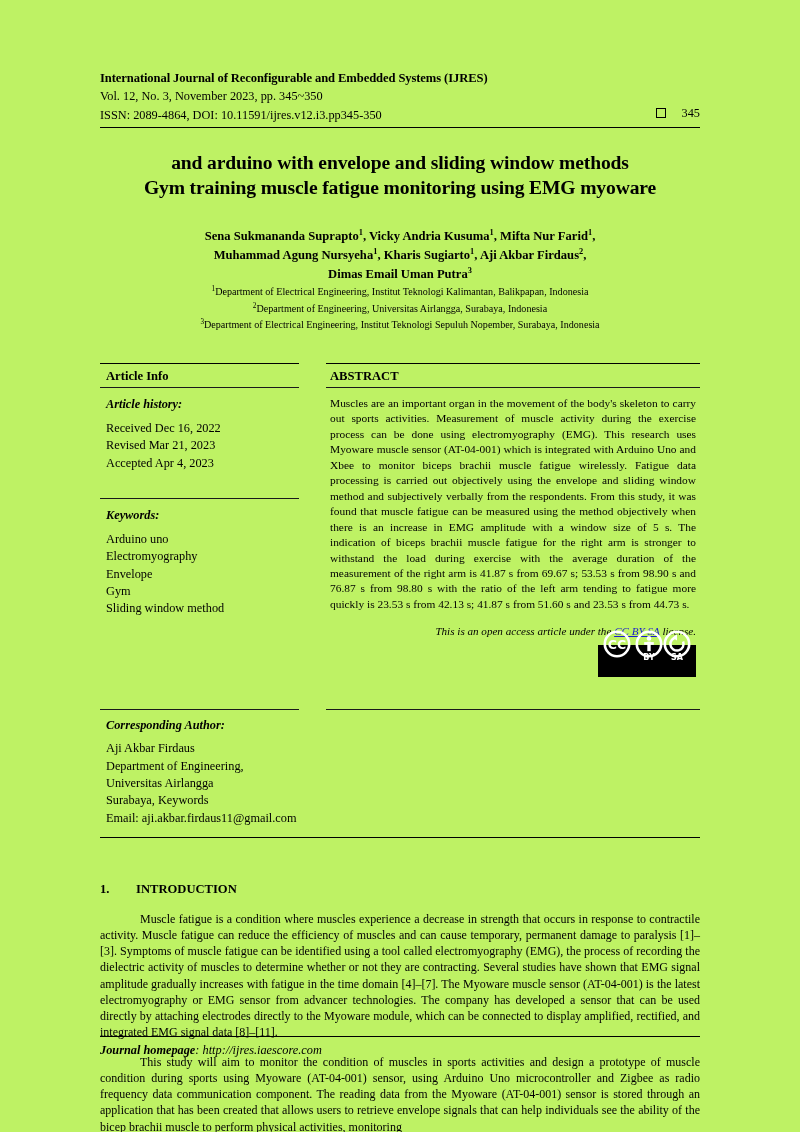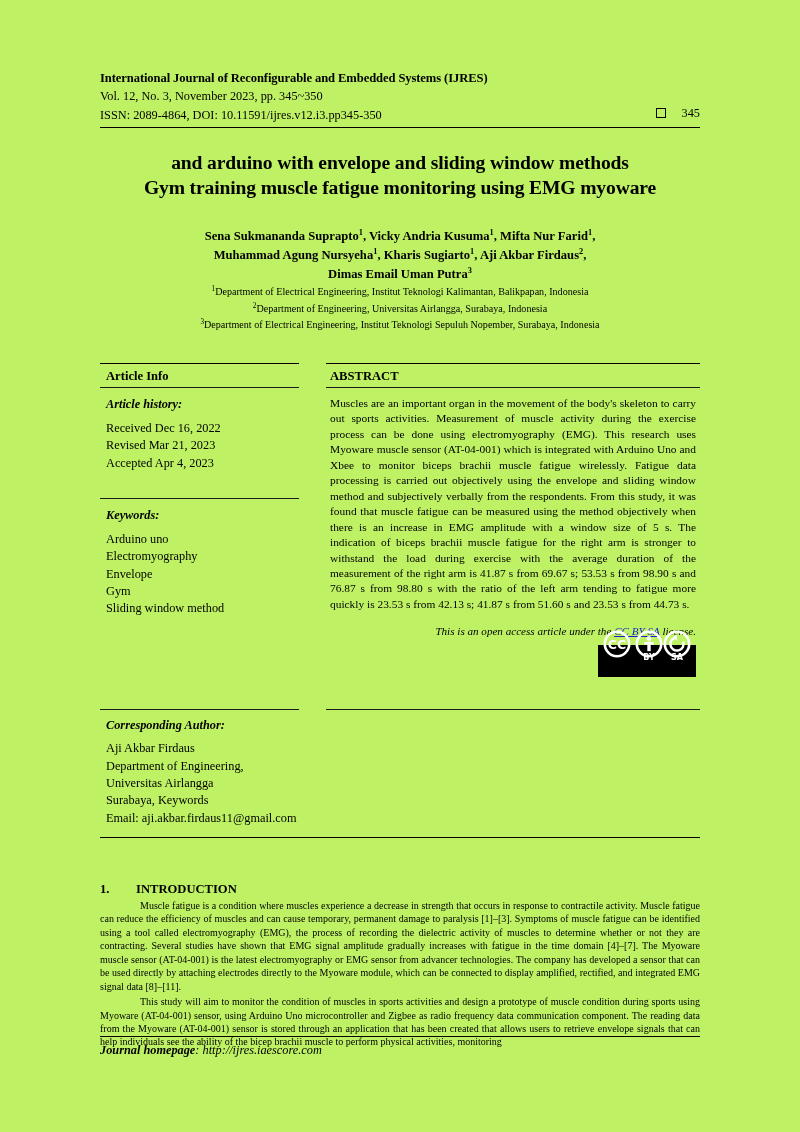"Muscle fatigue is a condition" .body-par { font-size: 10px -> 12px; margin-top: 2px -> 14px }
